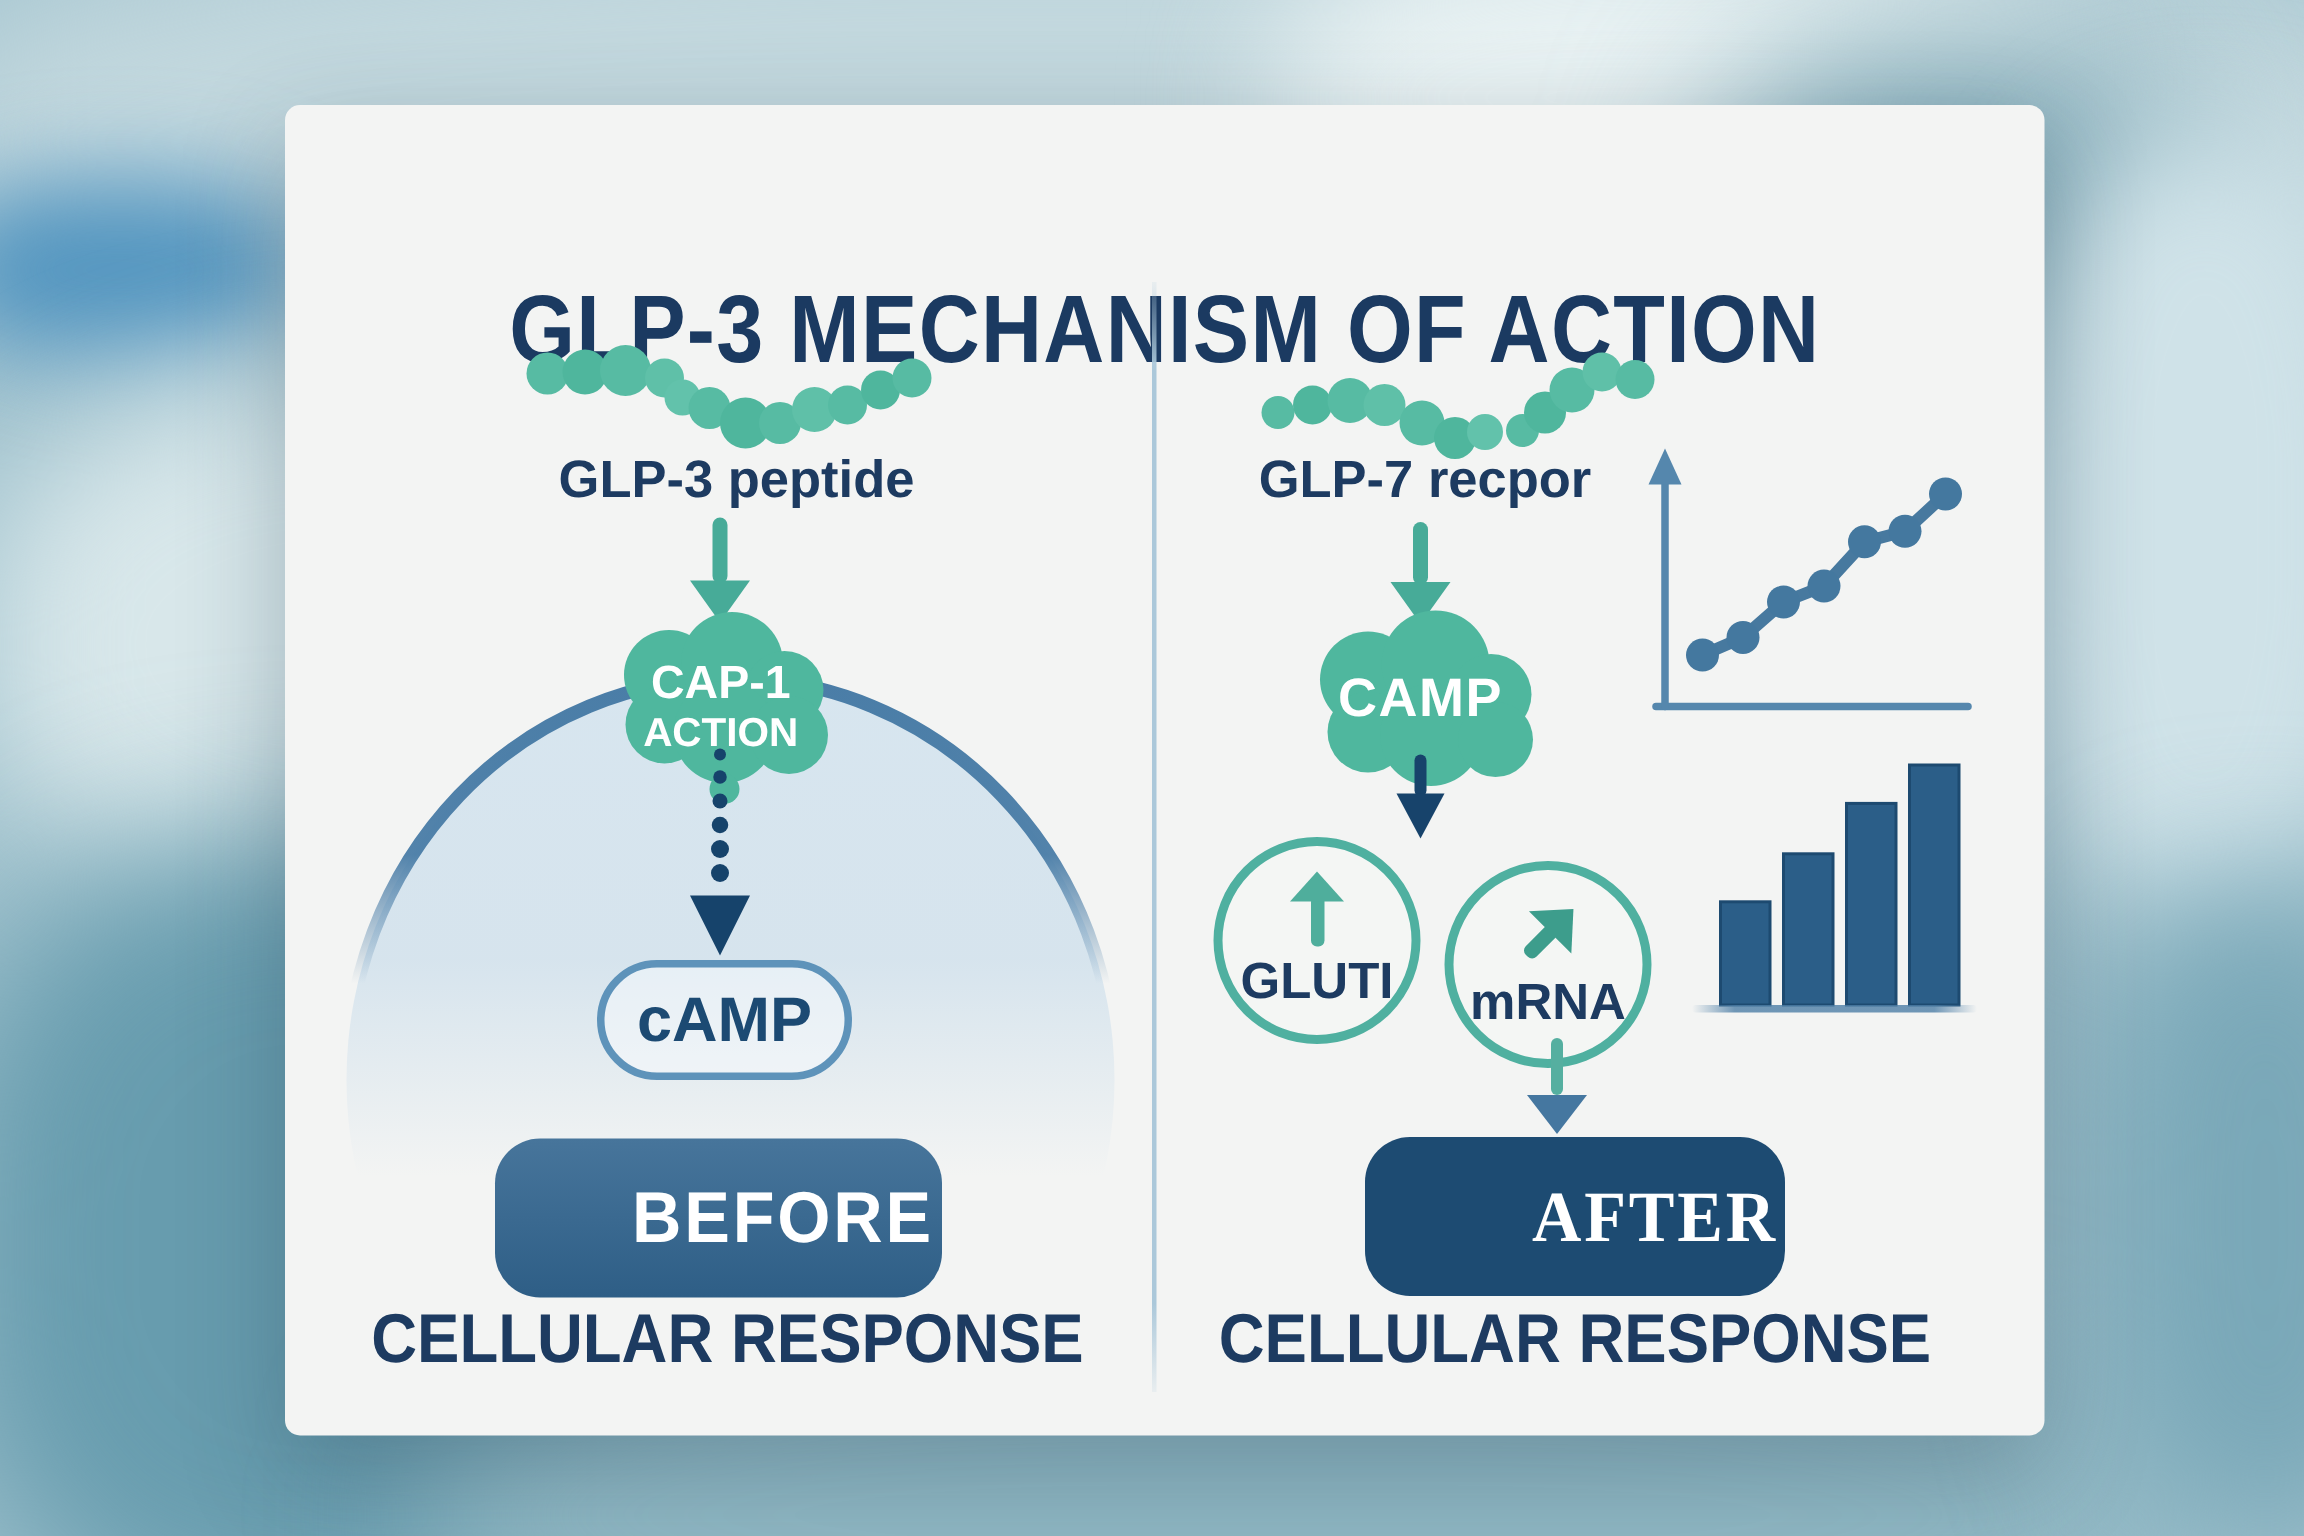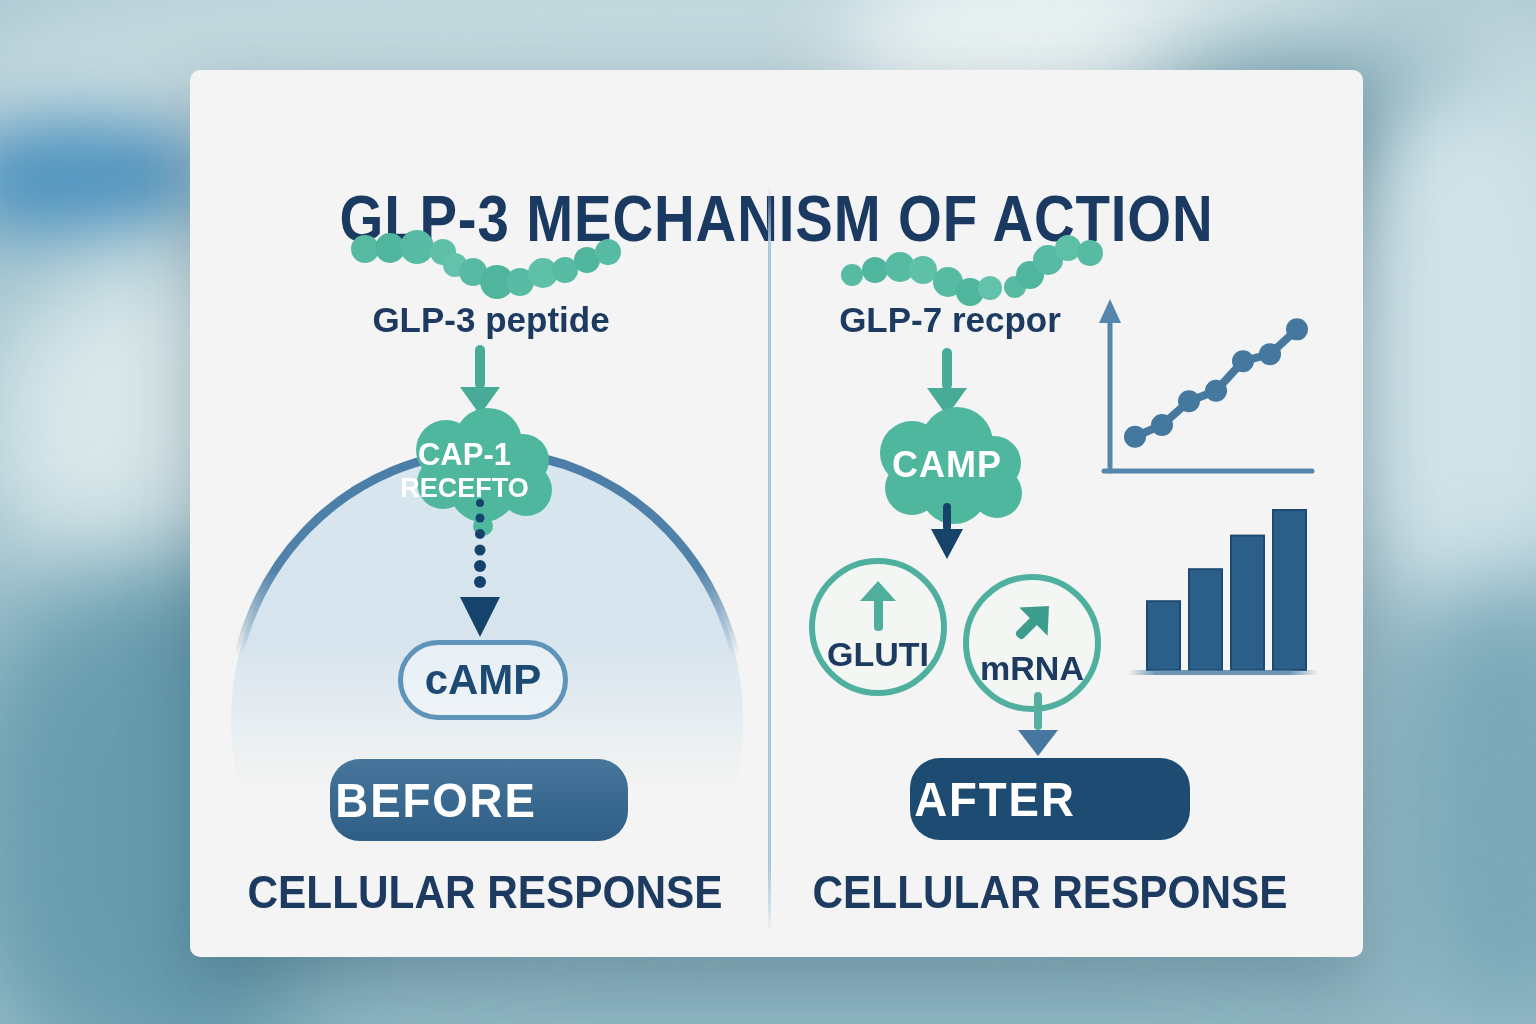"CAP-1" div.abs { left: 192px -> 208px }
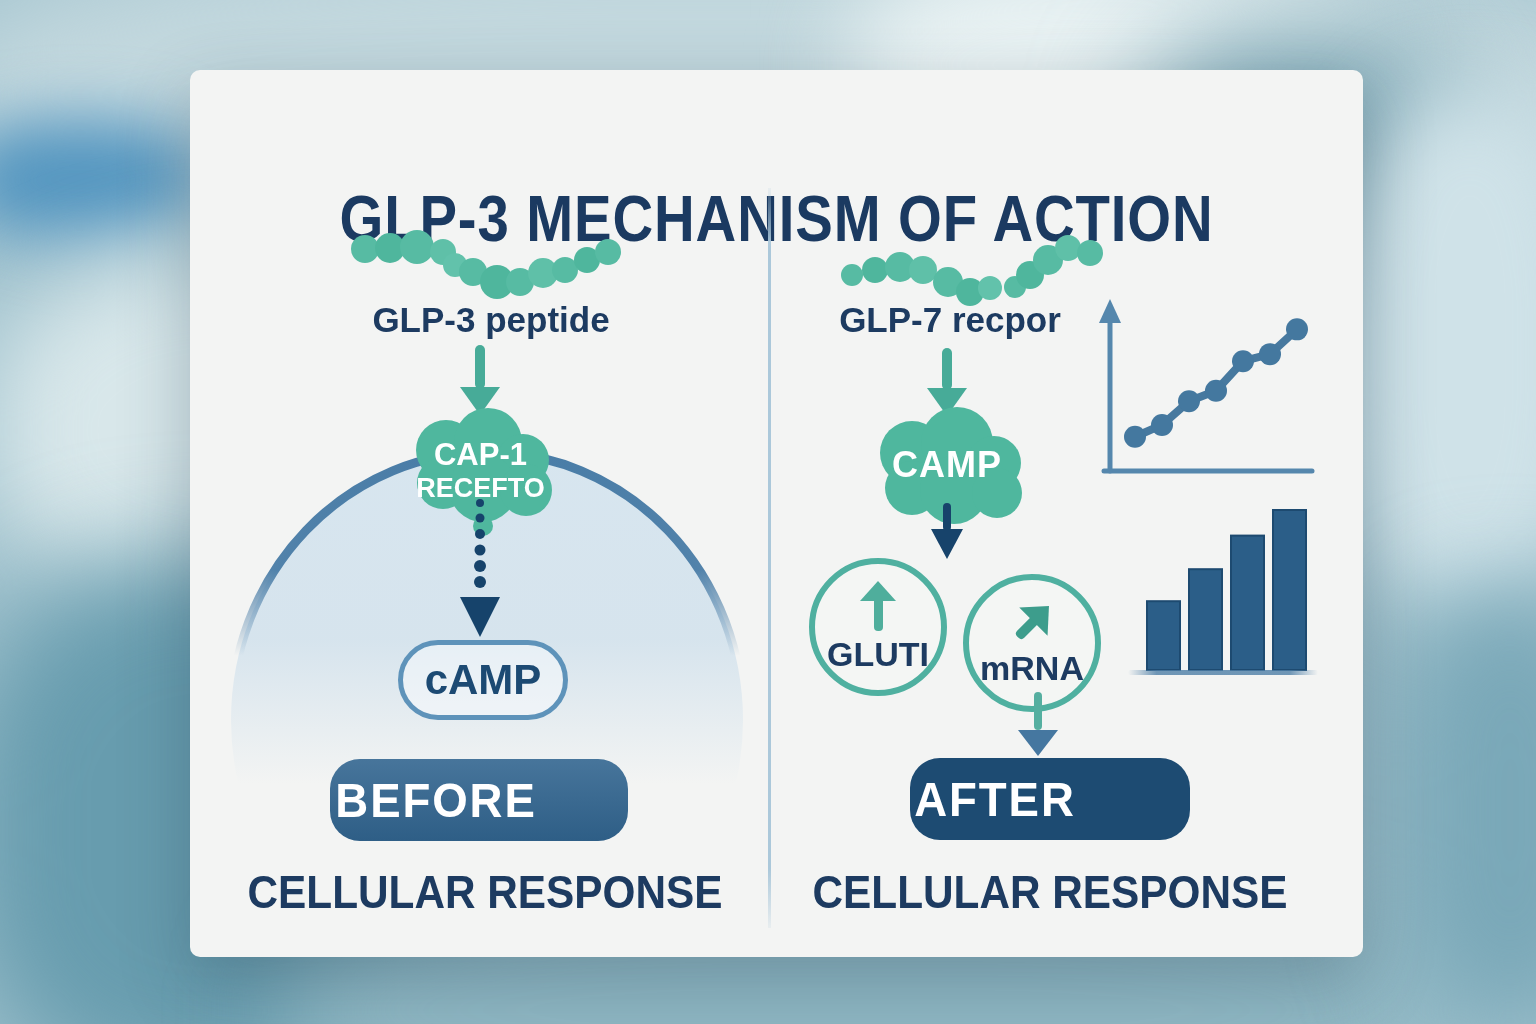"RECEFTO" div { text: RECEFTO -> ACTION }
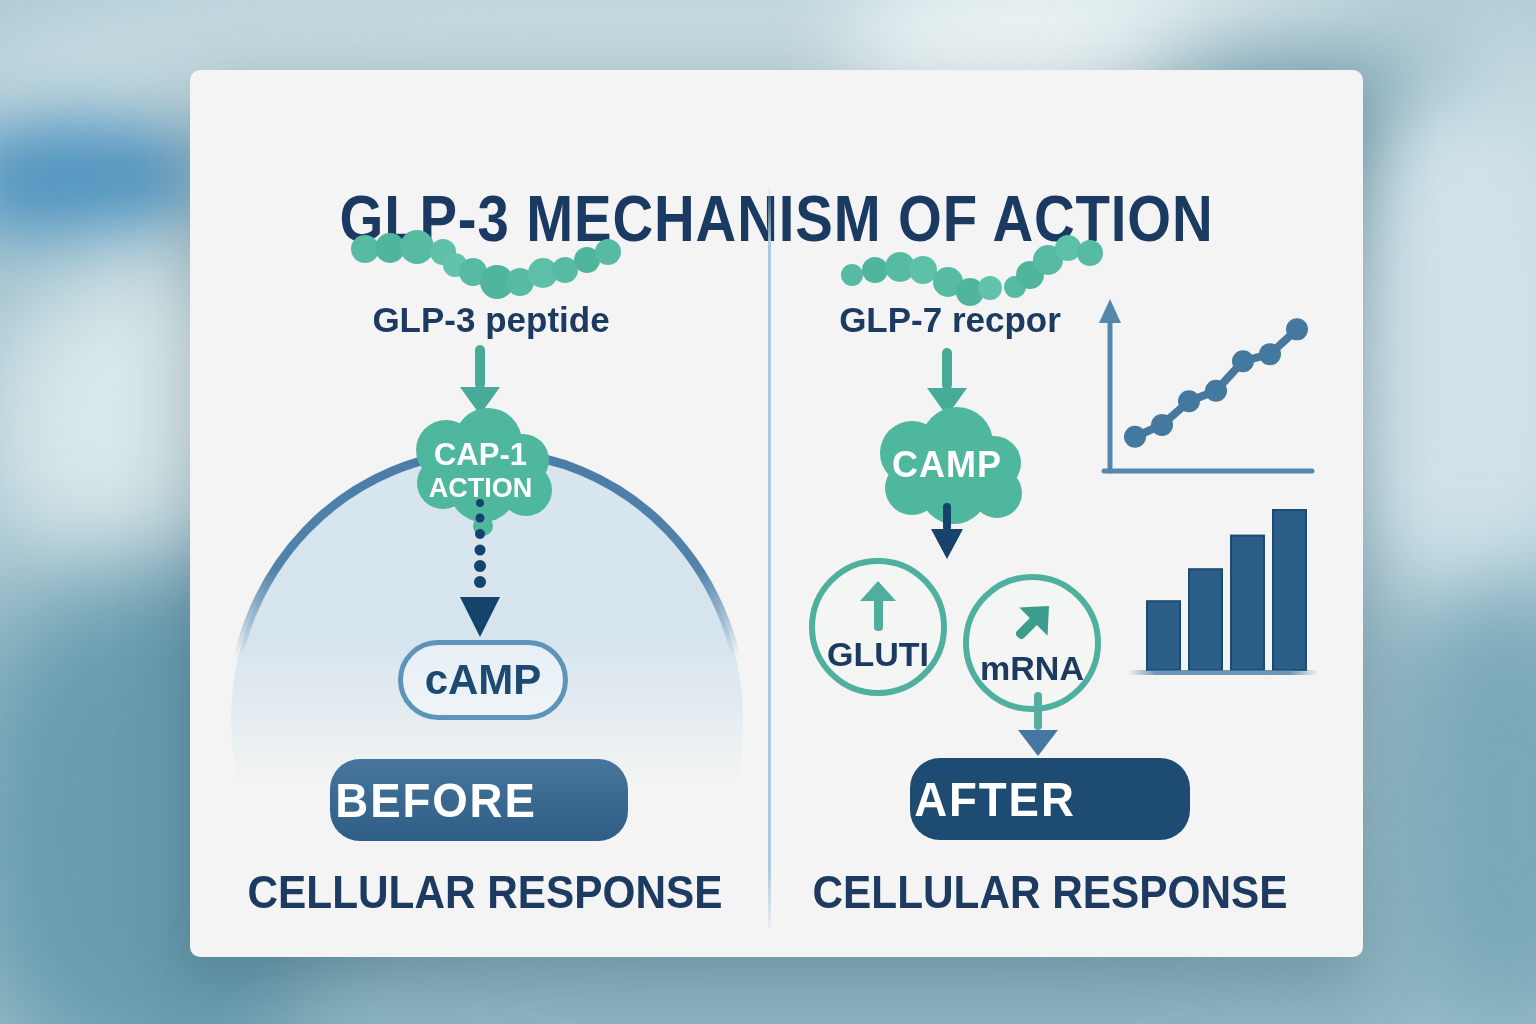"BEFORE" .stage-btn { height: 82px -> 106px; justify-content: flex-start -> flex-end }
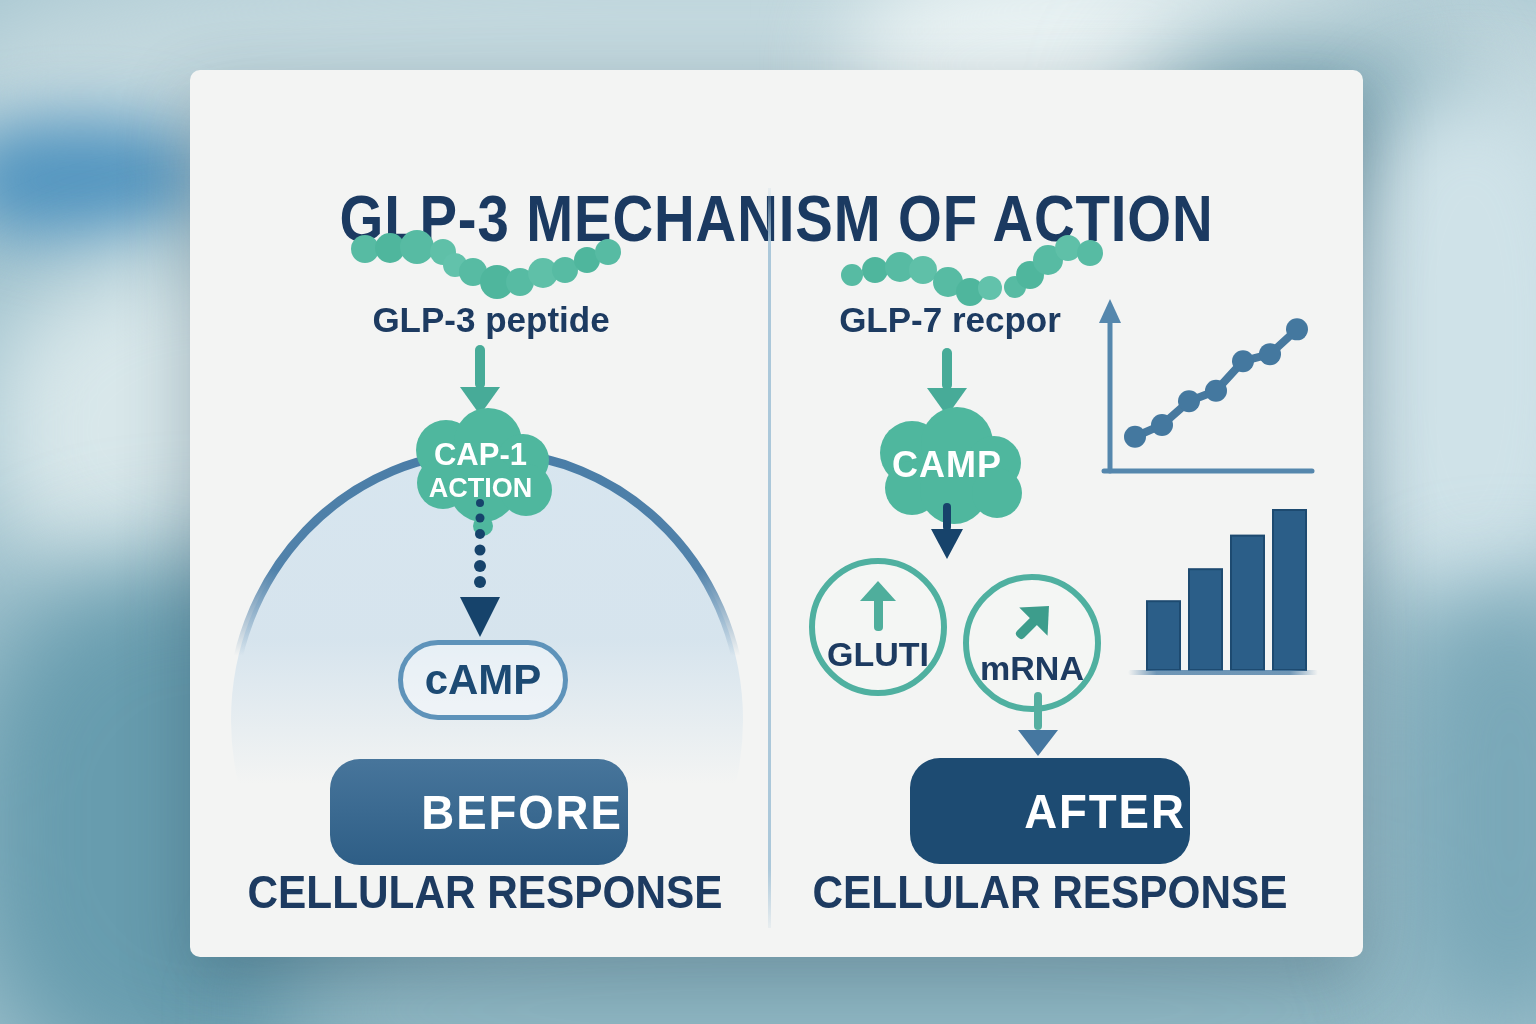"AFTER" .after { font-family: none -> Liberation Serif, serif }
